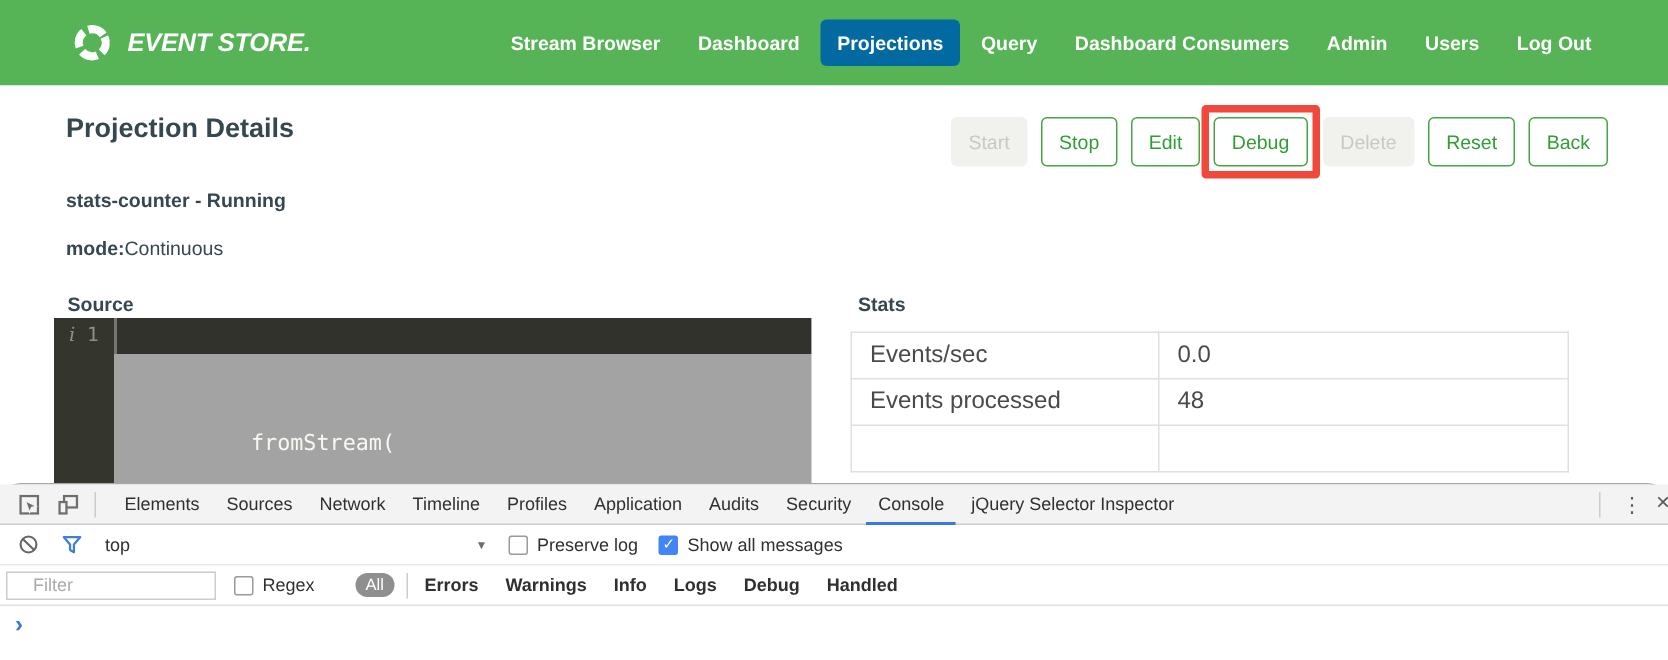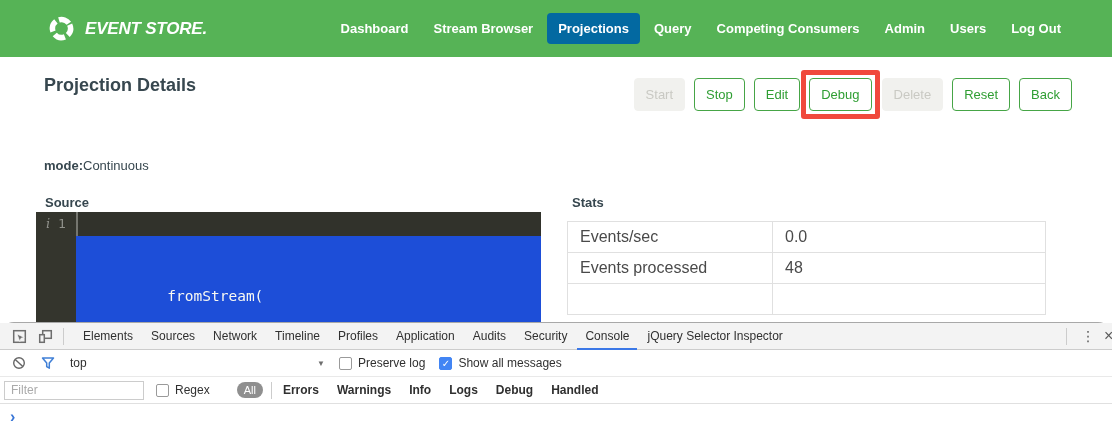"Dashboard" a.nav-item { order: before "Stream Browser" -> after "Stream Browser" }
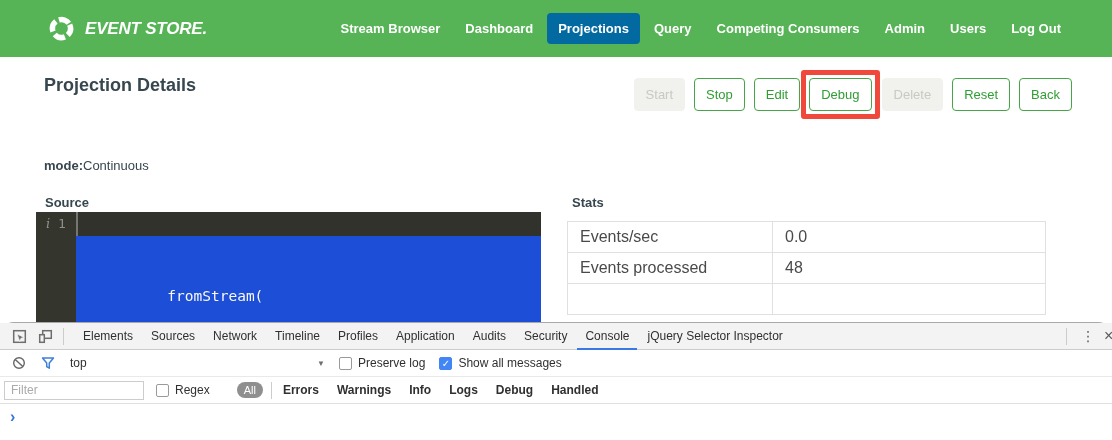"Competing Consumers" a.nav-item { text: Competing -> Dashboard }
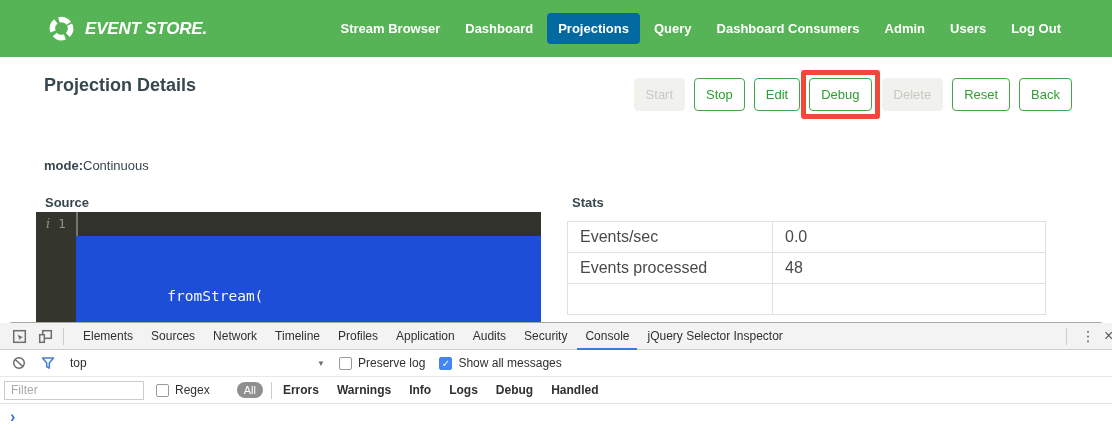"stats-counter - Running" div.status-line { html: none -> <div>stats-counter - Running</div> }
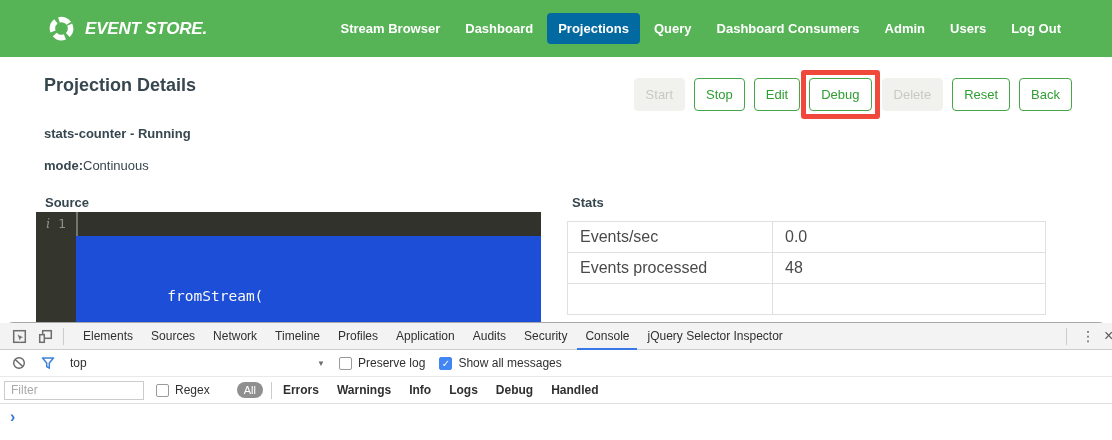"i 1" .editor { background: #1d4ed8 -> #a3a3a3 }
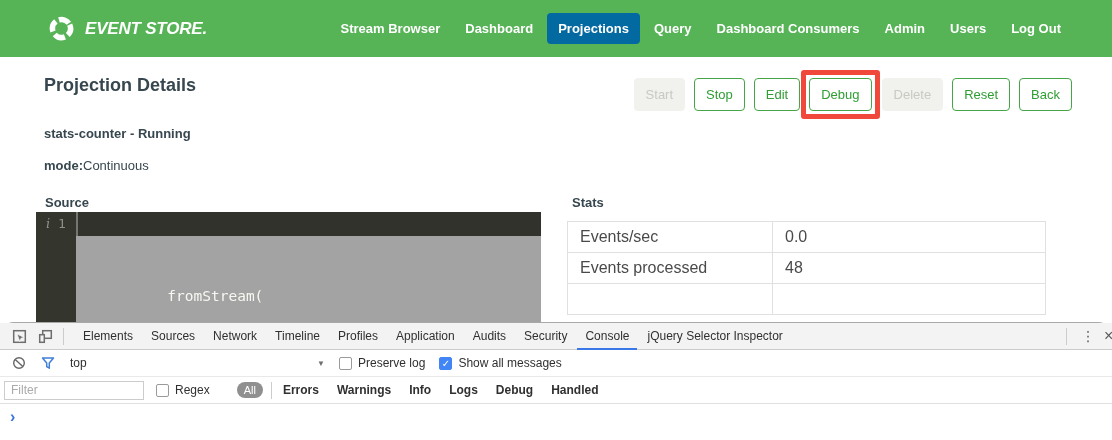"Filter" .filter-input { padding: 0 6px -> 0 17px }
